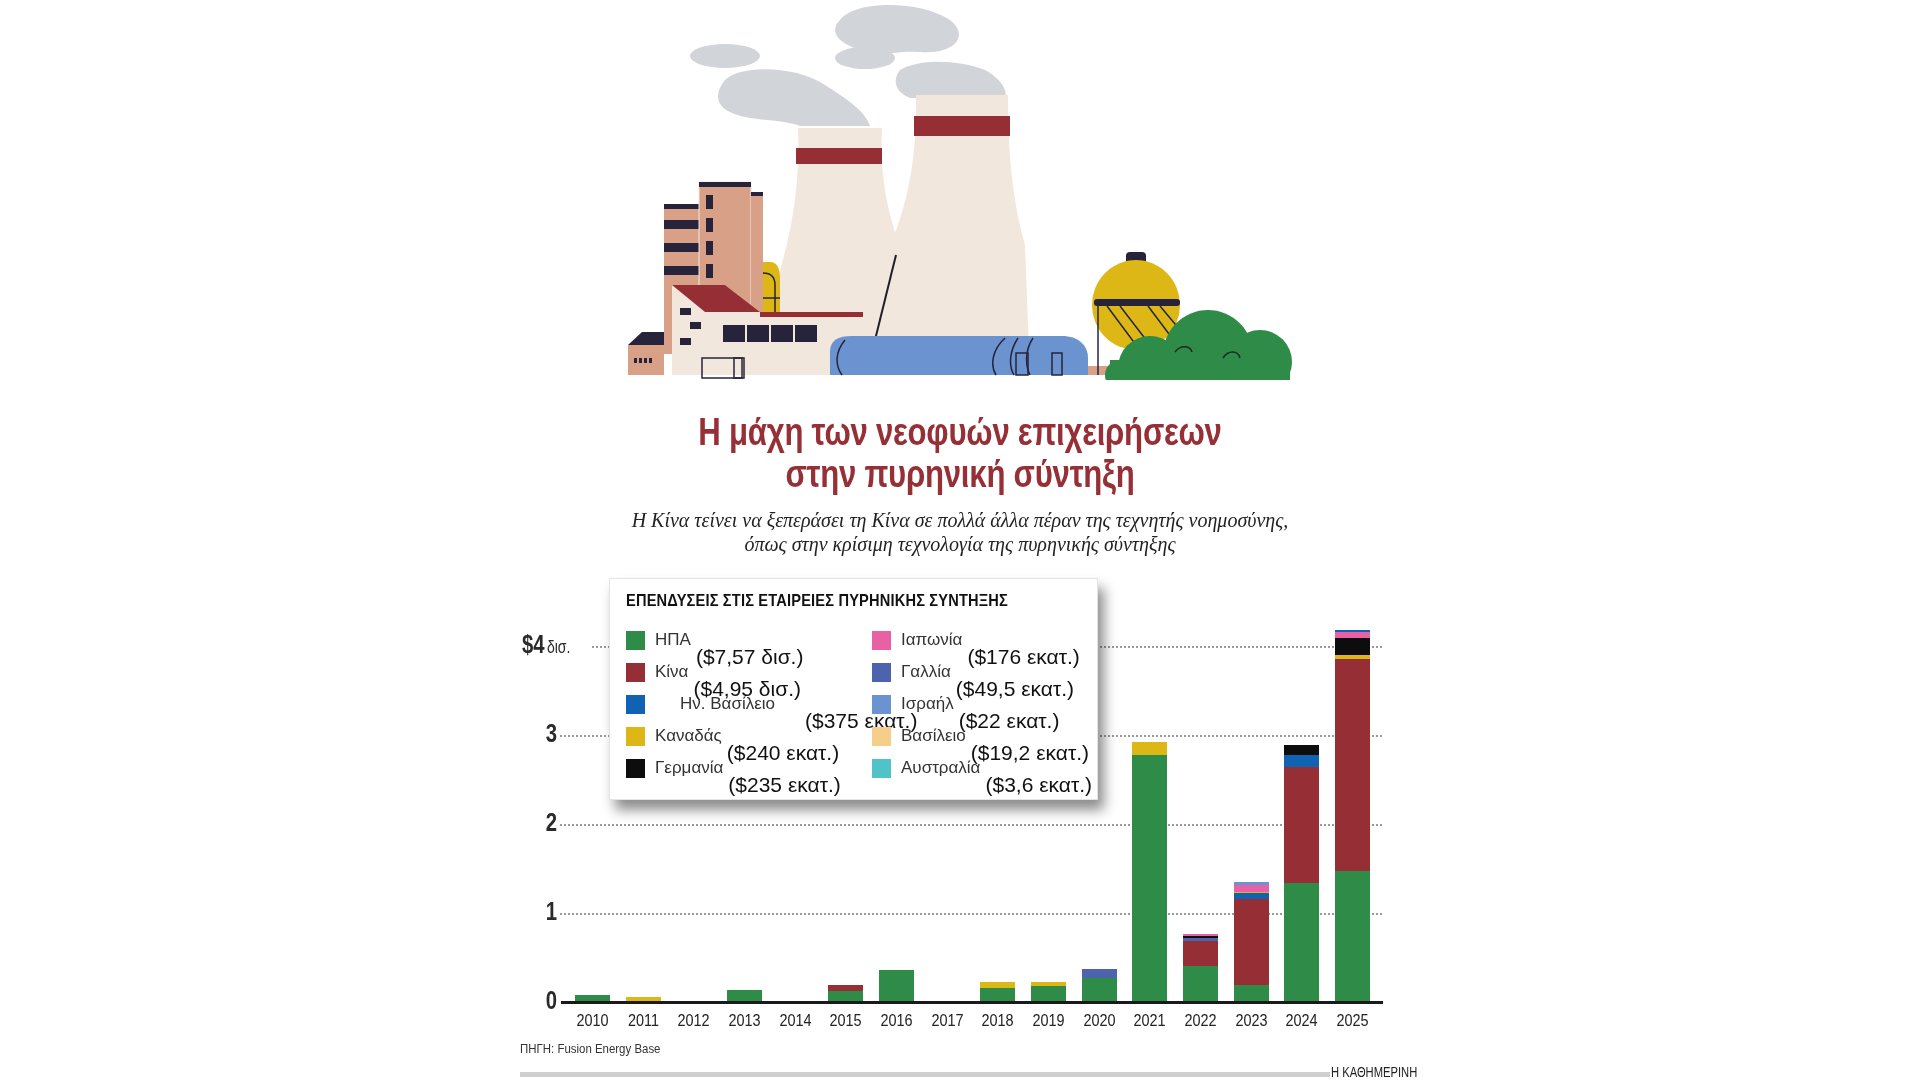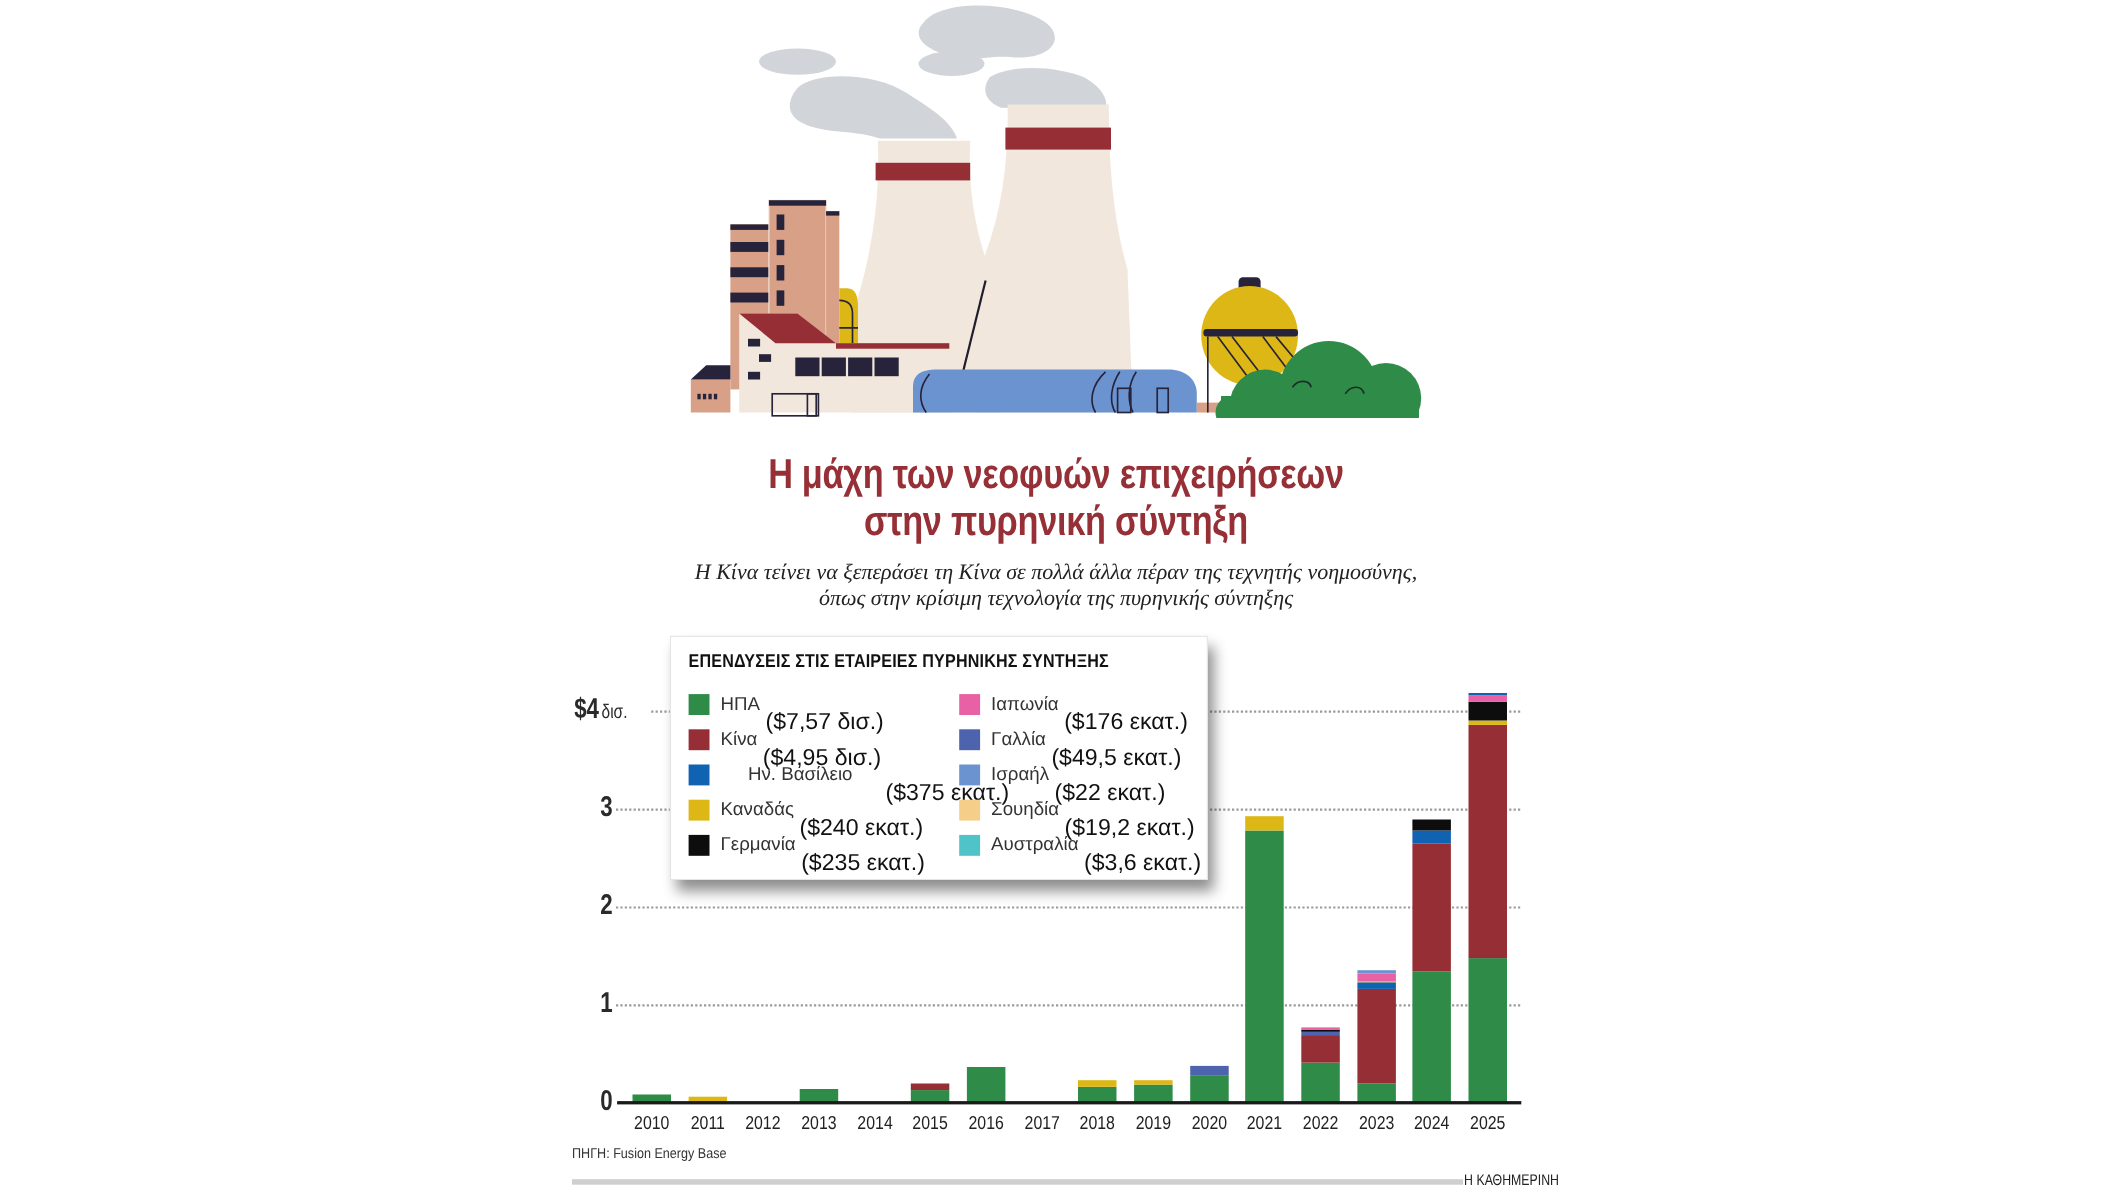"Σουηδία" span.li-name { text: Σουηδία -> Βασίλειο }
